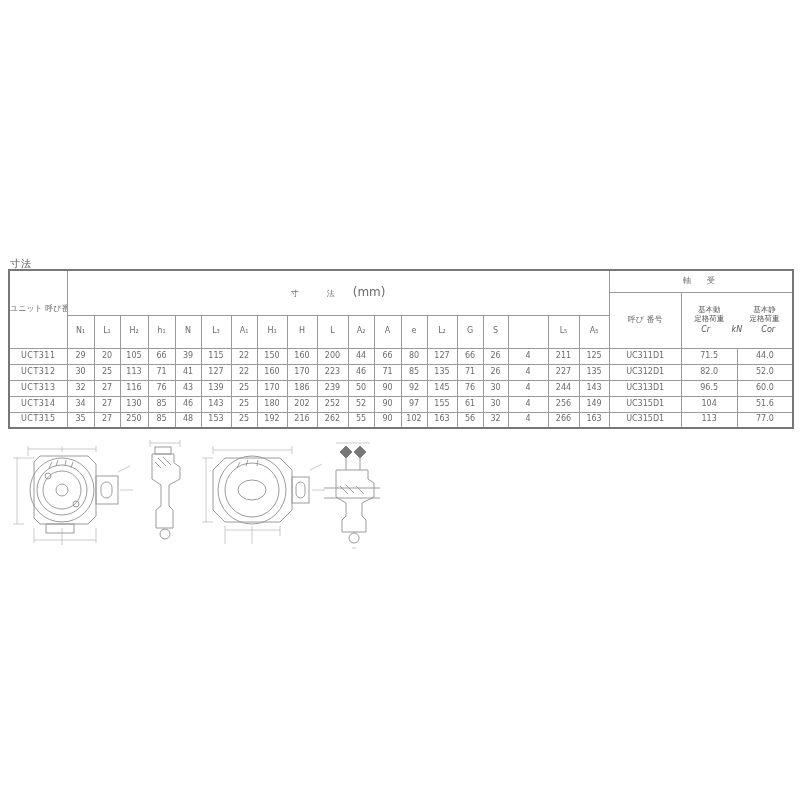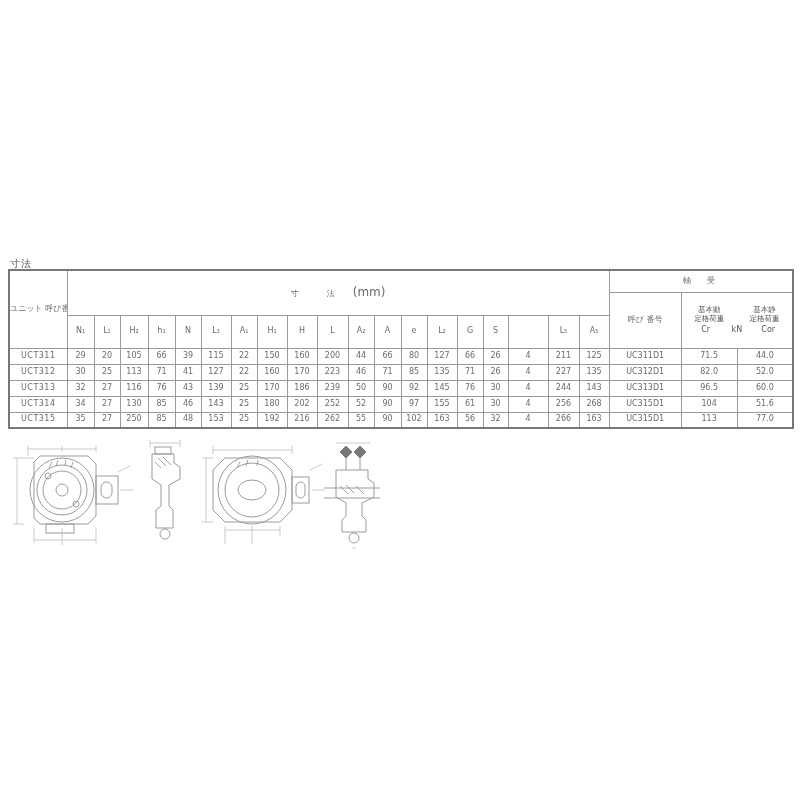"Cr" .load-bottom span { font-style: none -> italic }
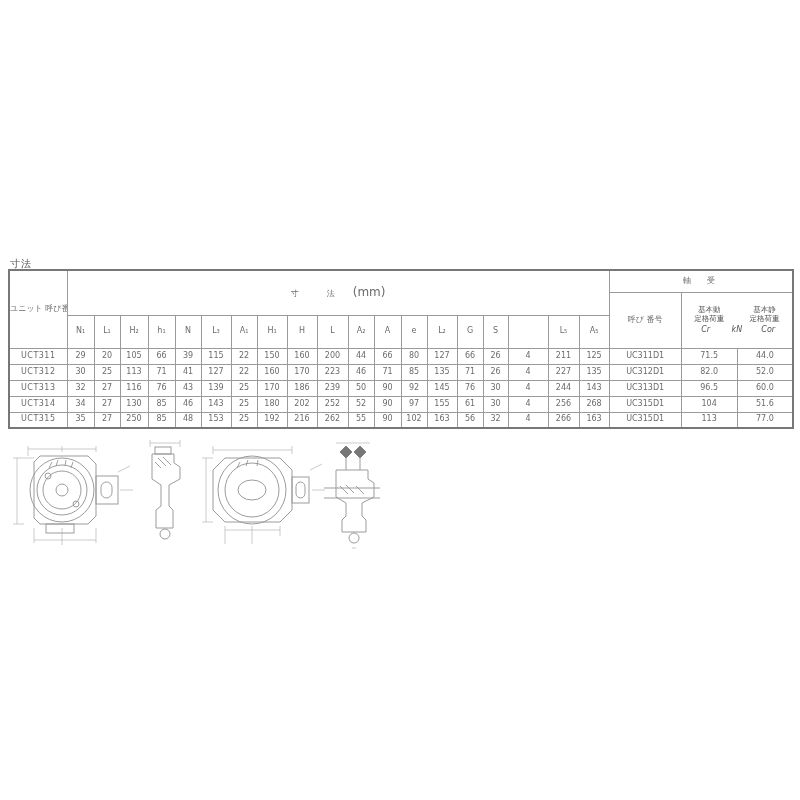"268" td.dim-value-cell { text: 268 -> 149 }
